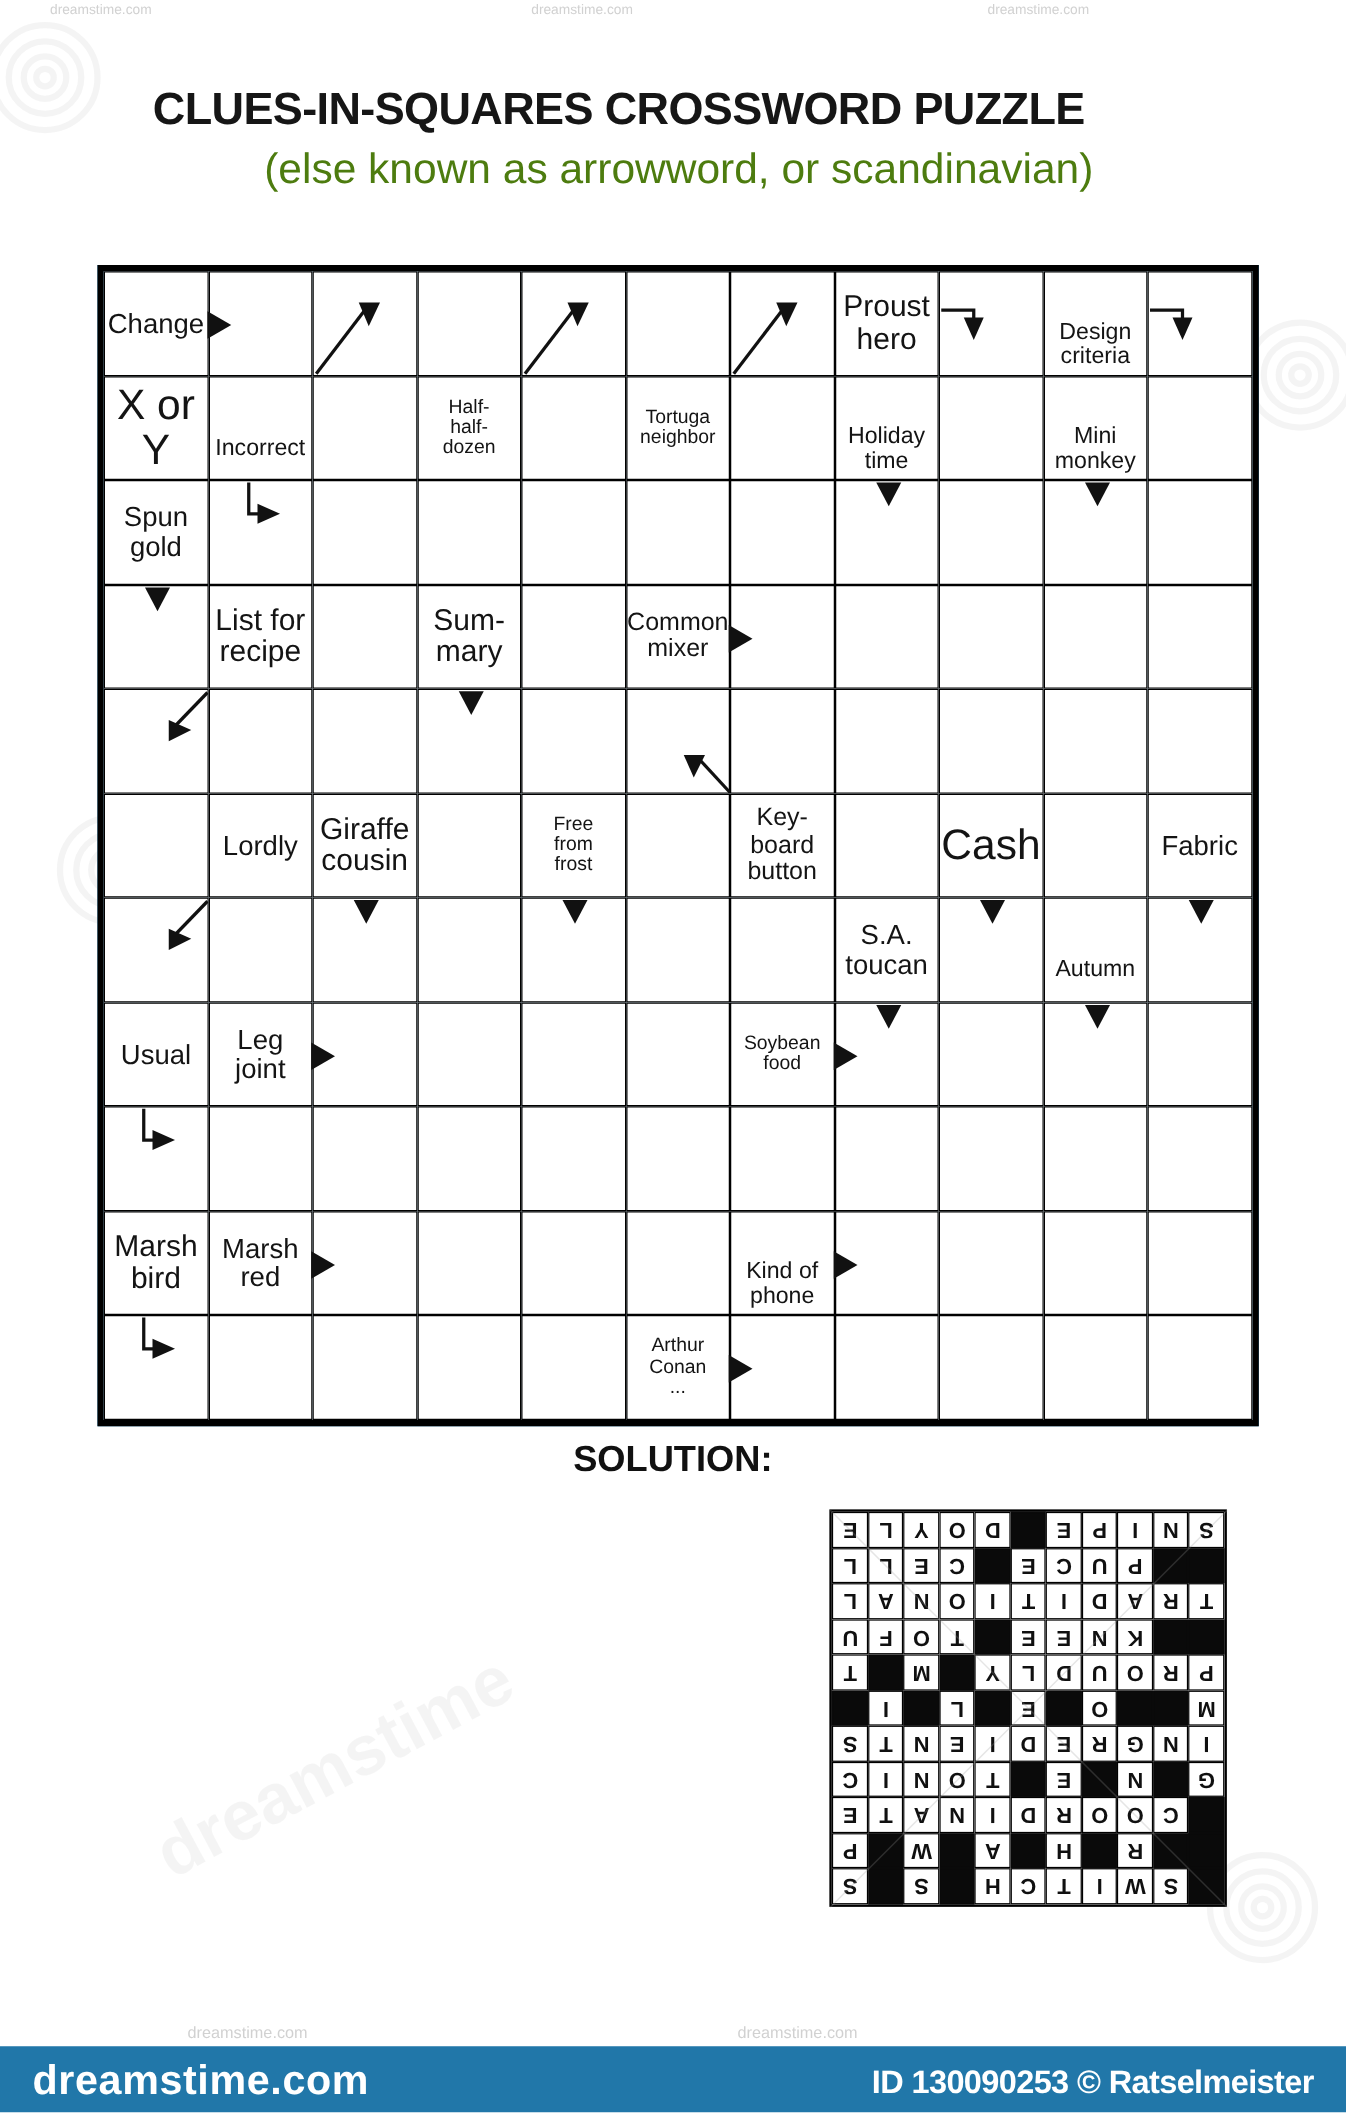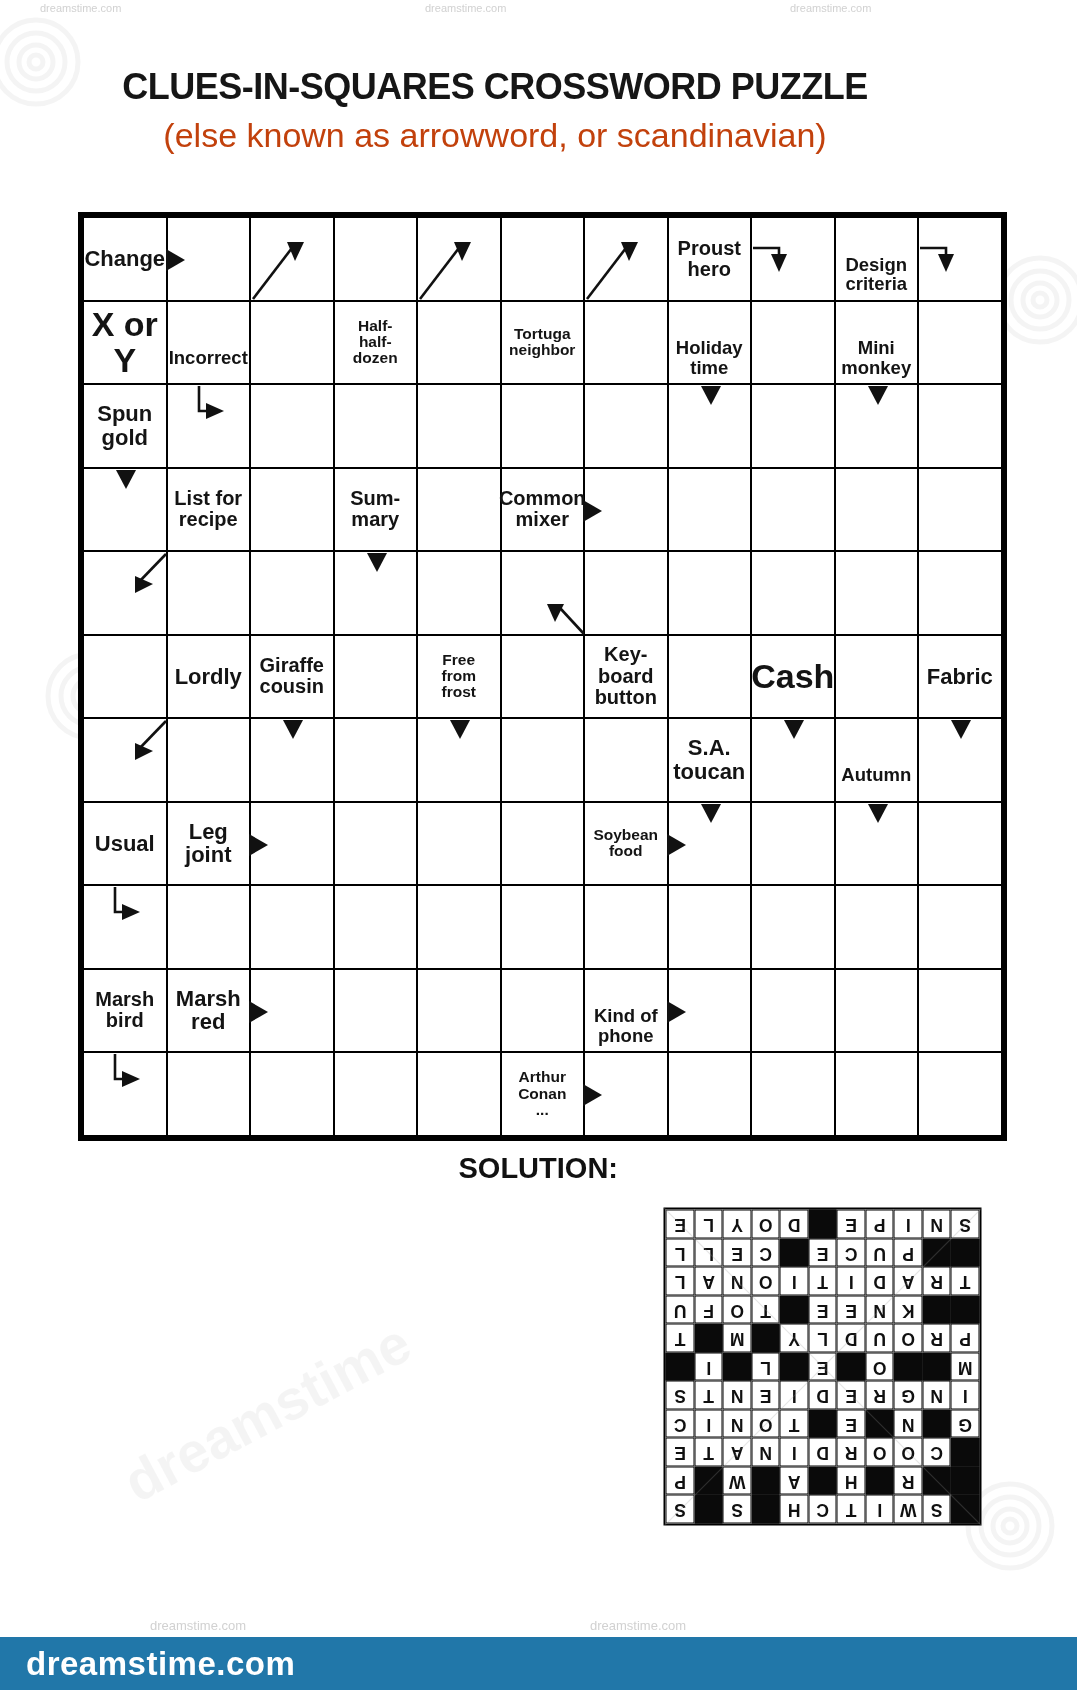"(else known as arrowword, or" .subtitle { color: #c2410c -> #4d7c0f; padding-left: none -> 48px }
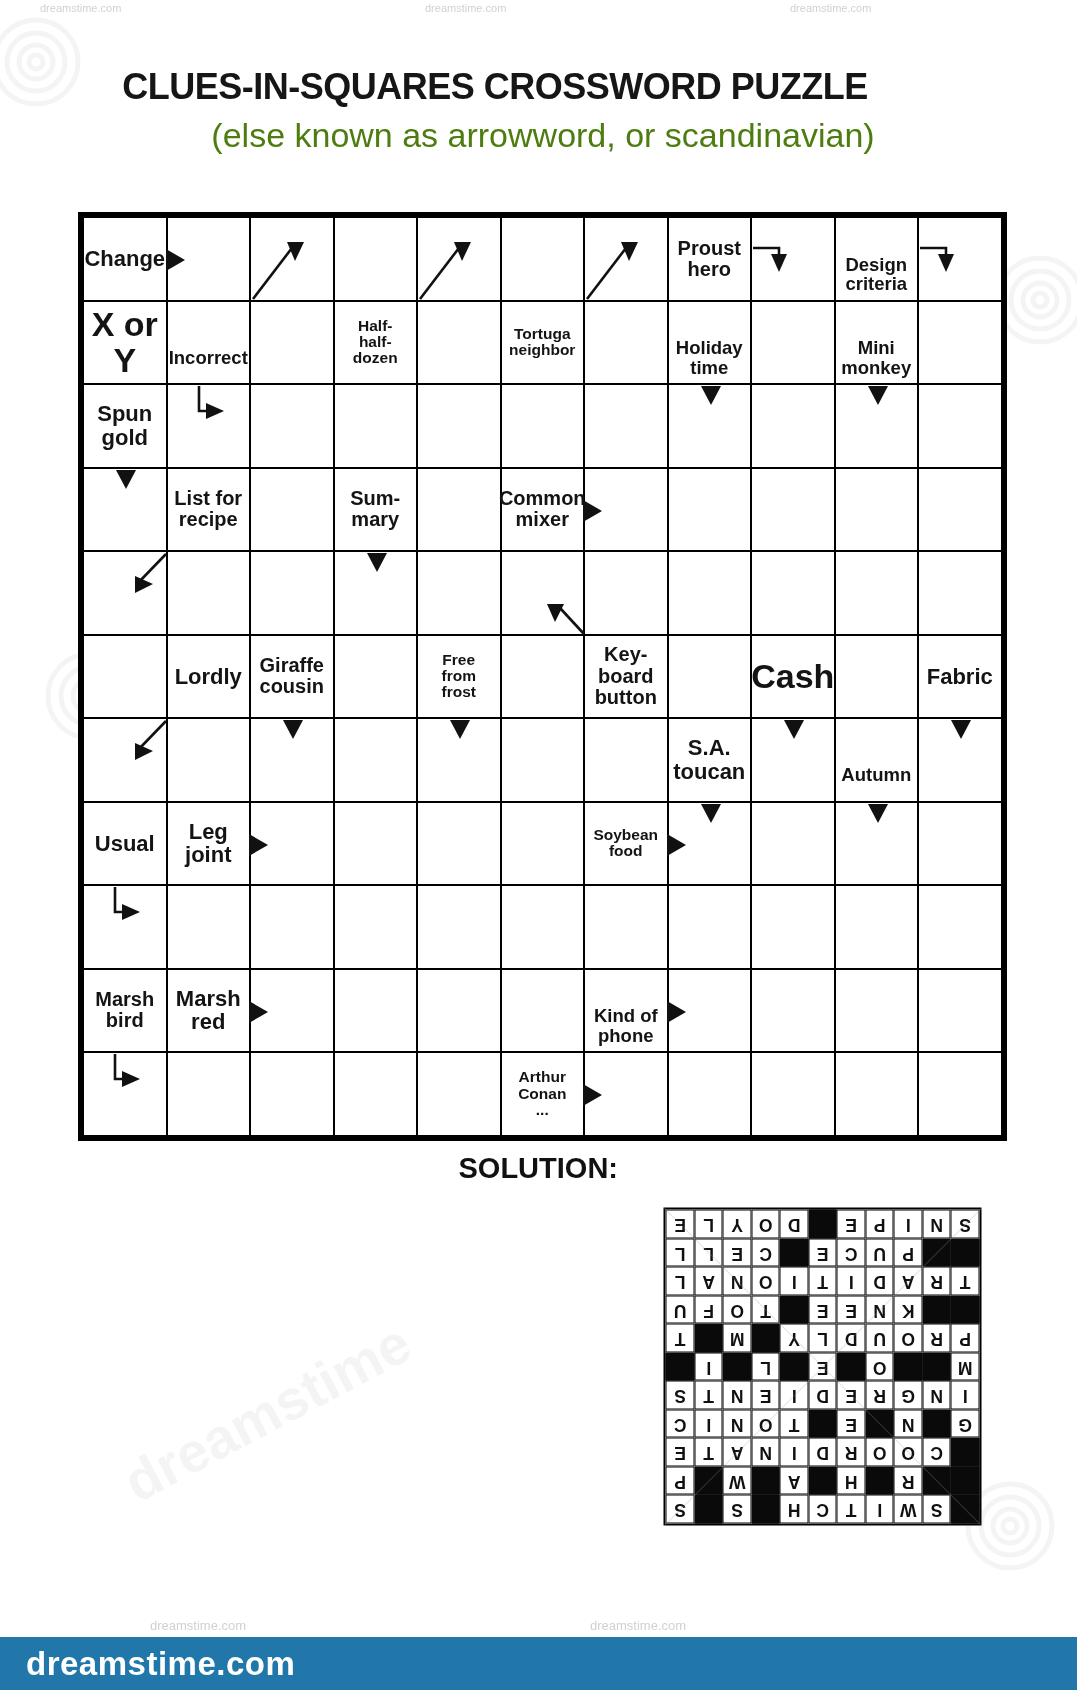"Change" .pgrid { font-weight: bold -> none }
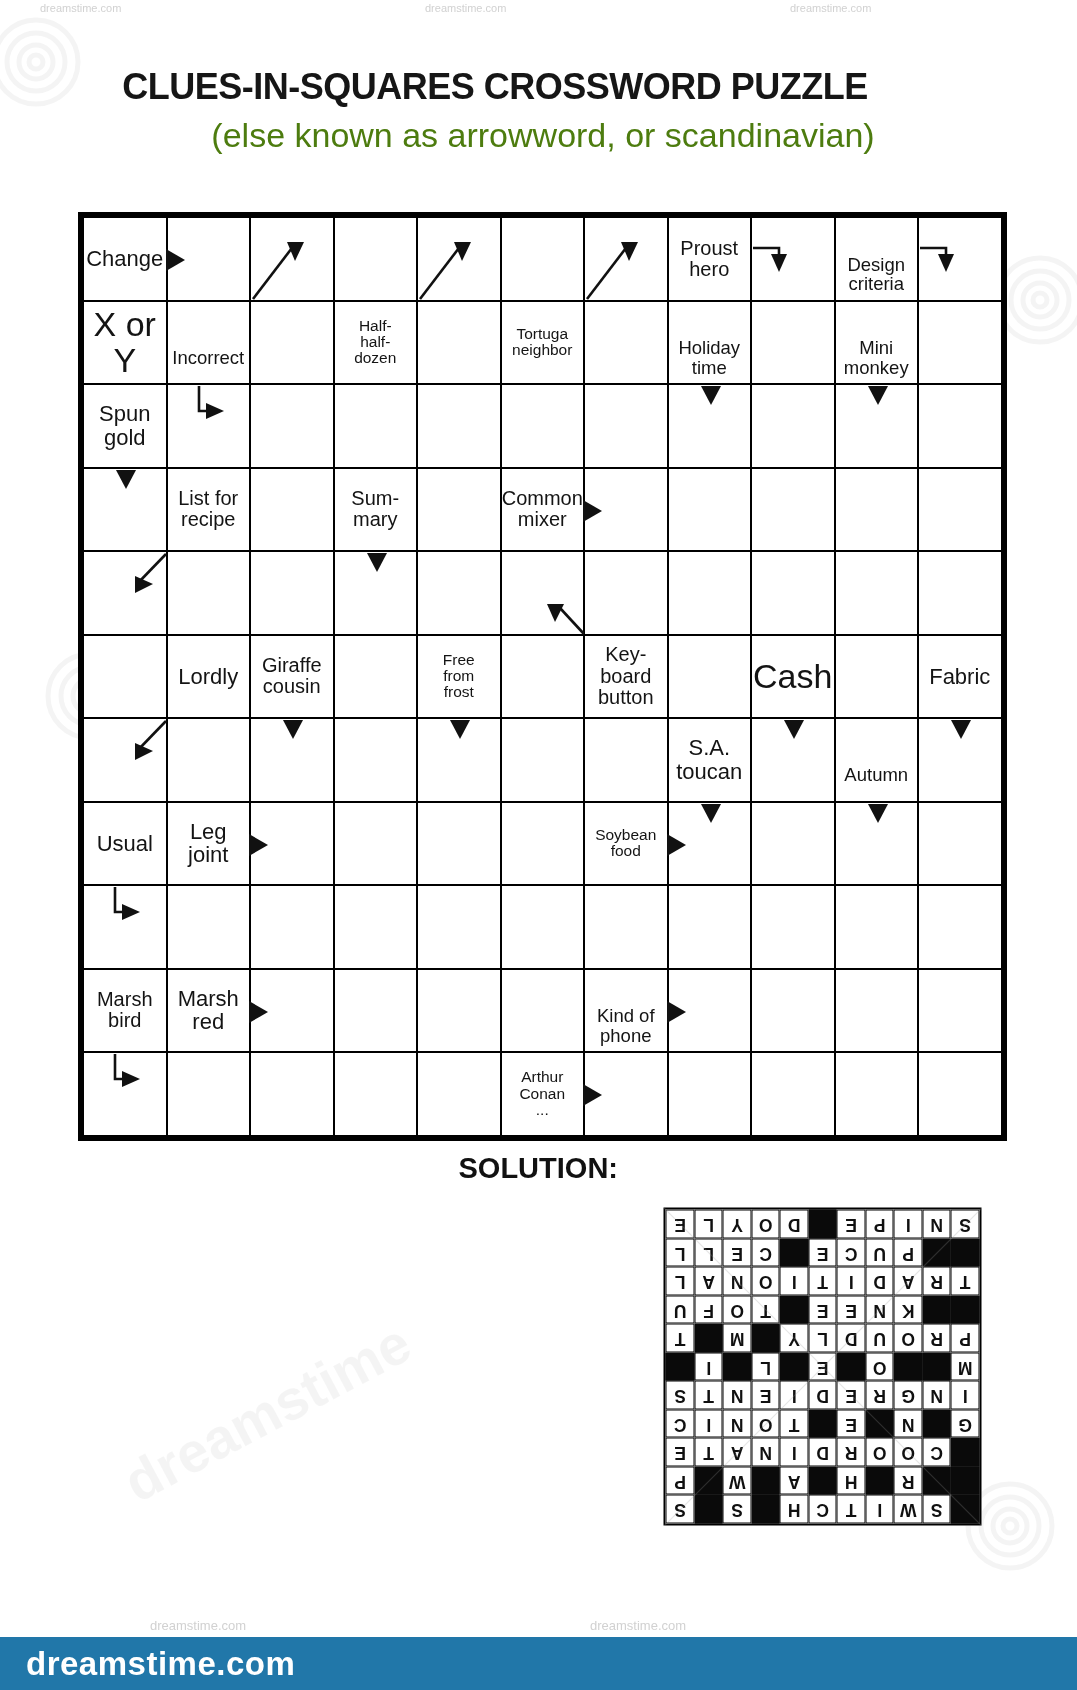"Proust" .fs-l { font-size: 20px -> 24px }
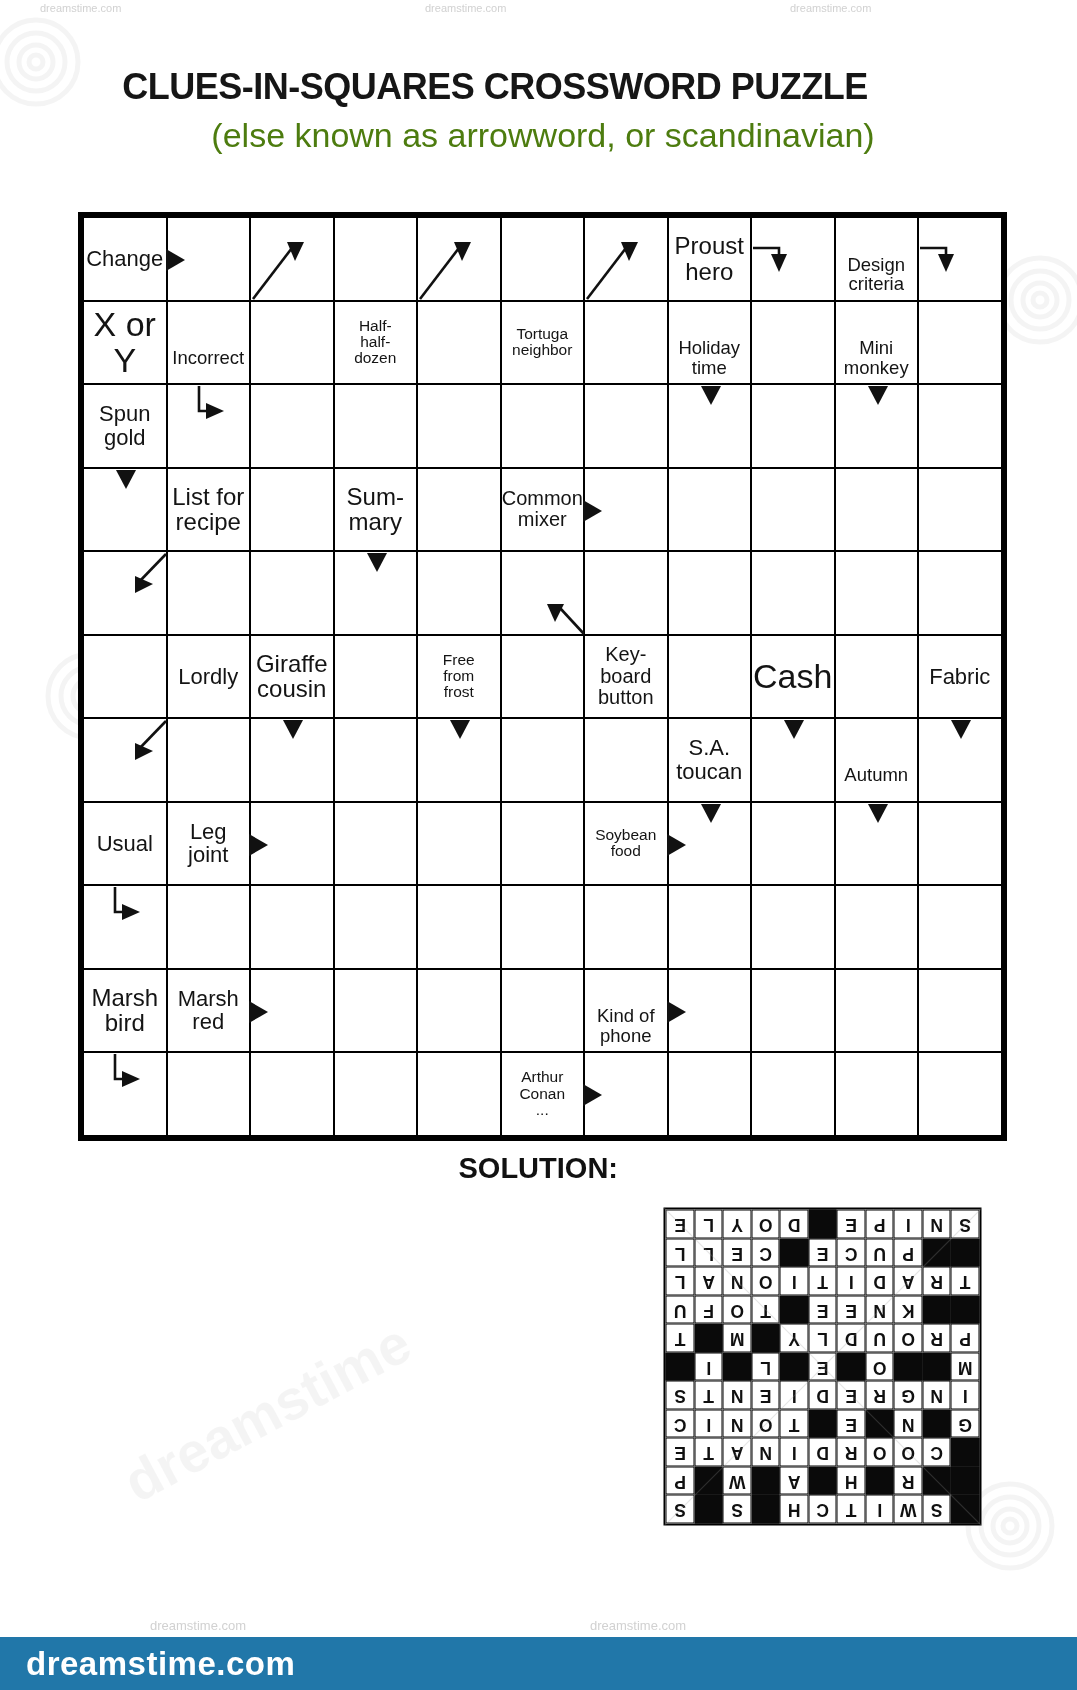"ID 130090253 © Ratselmeister" div.footer-id { html: none -> <div>ID 130090253 © Ratselmeister</div> }
